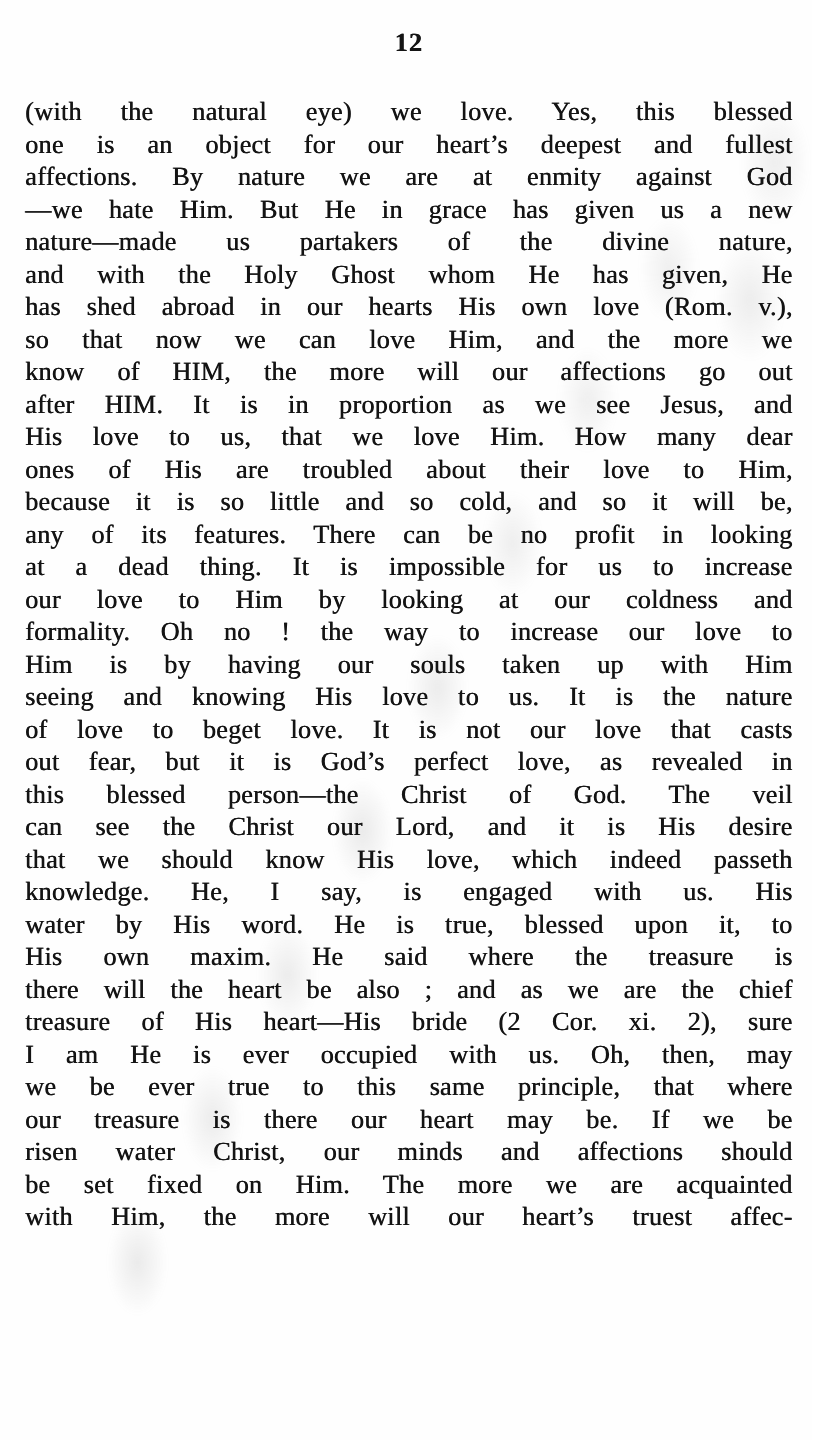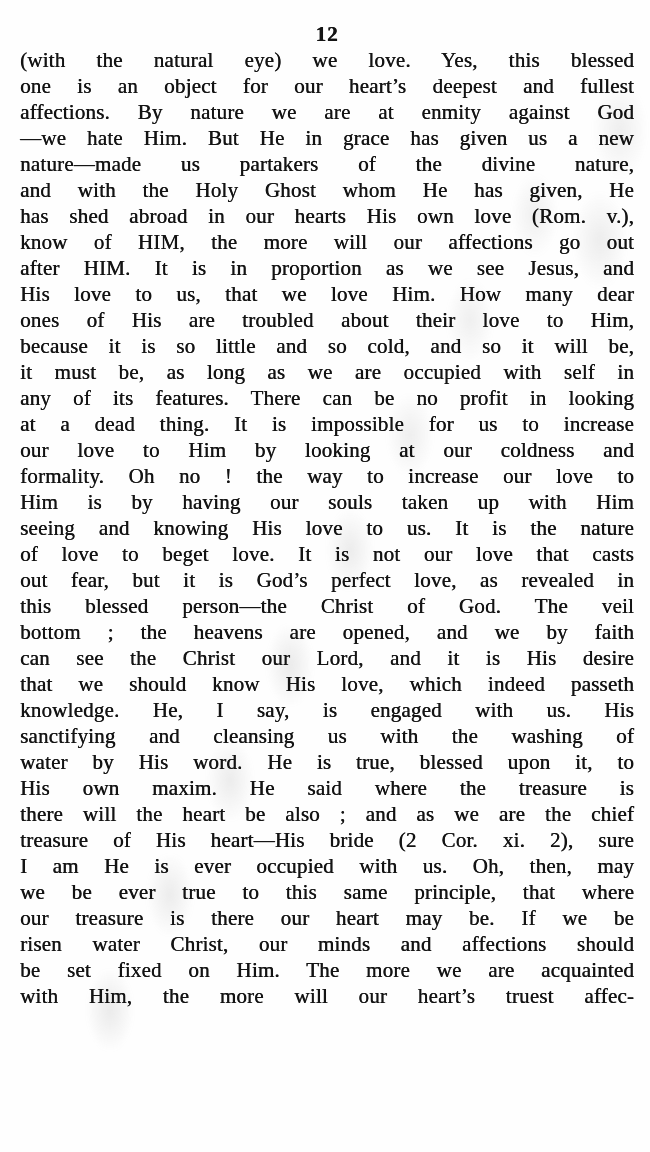"12" .page-number { margin-bottom: none -> 29px }
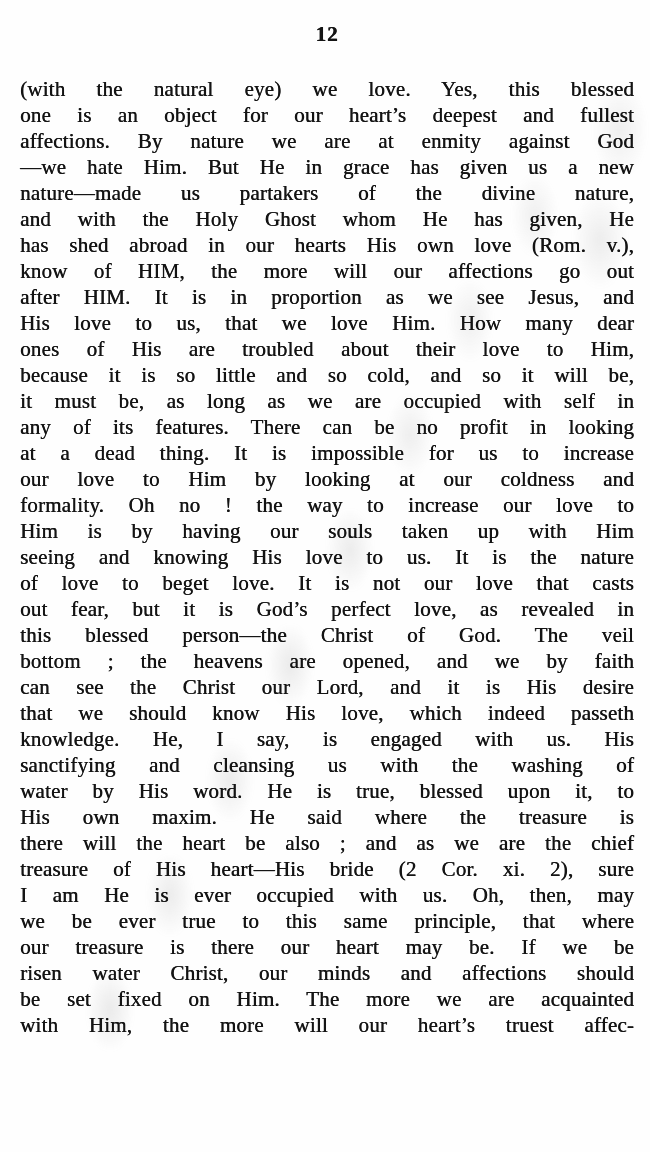"so that now we can" div.line { html: none -> <div>so that now we can love Him, and the more we</div> }
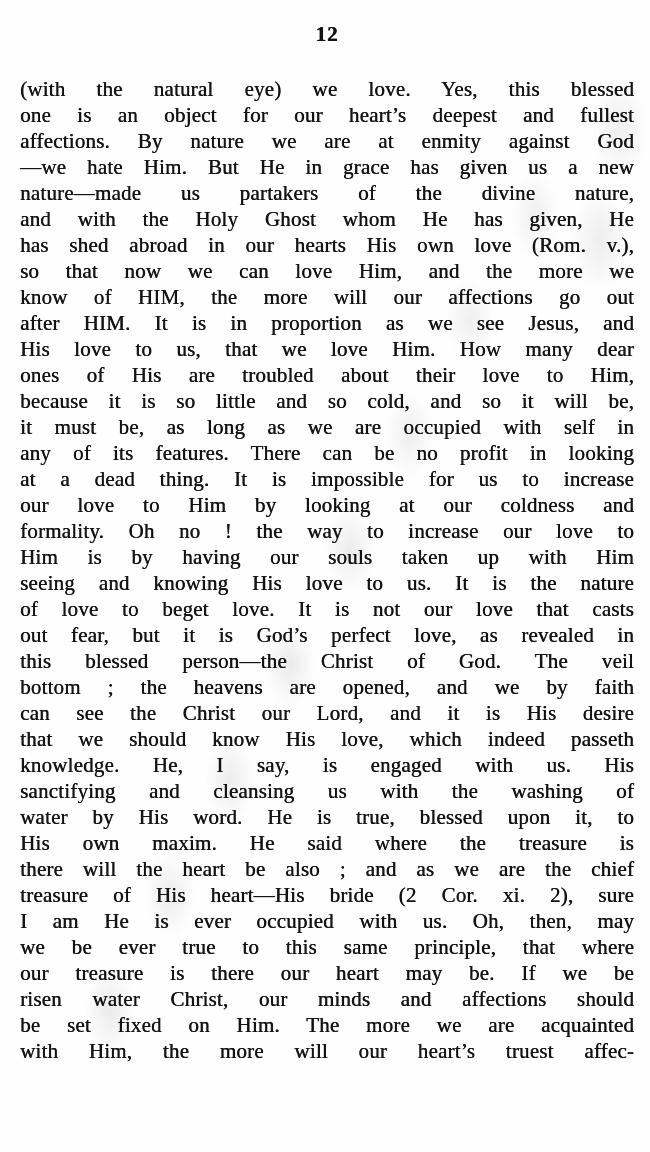"it must be, as long" div.line { html: <div>it must be, as long as we are occupied with self in</div> -> none }
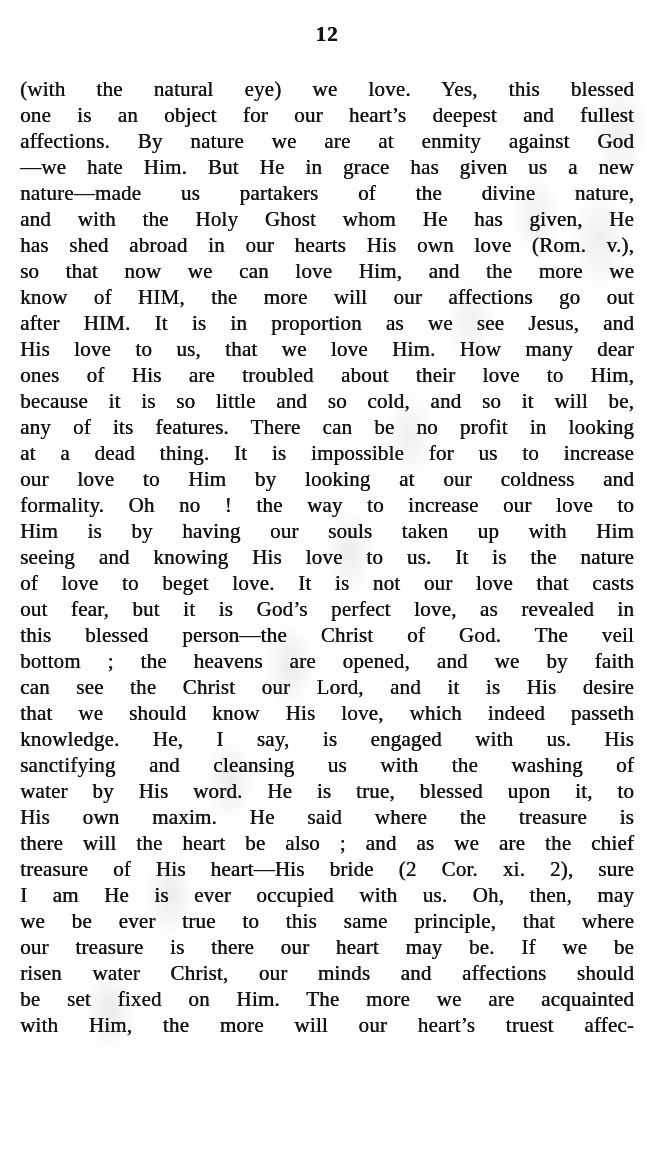"bottom ; the heavens are" div.line { html: <div>bottom ; the heavens are opened, and we by faith</div> -> none }
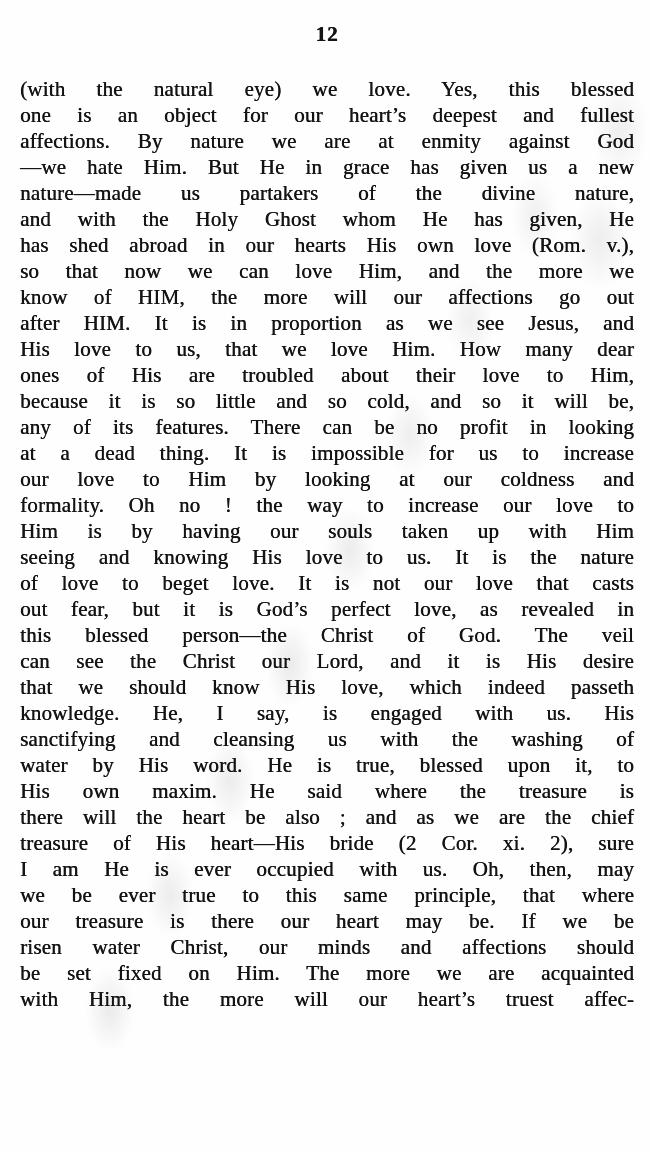"sanctifying and cleansing us with" div.line { html: <div>sanctifying and cleansing us with the washing of</div> -> none }
